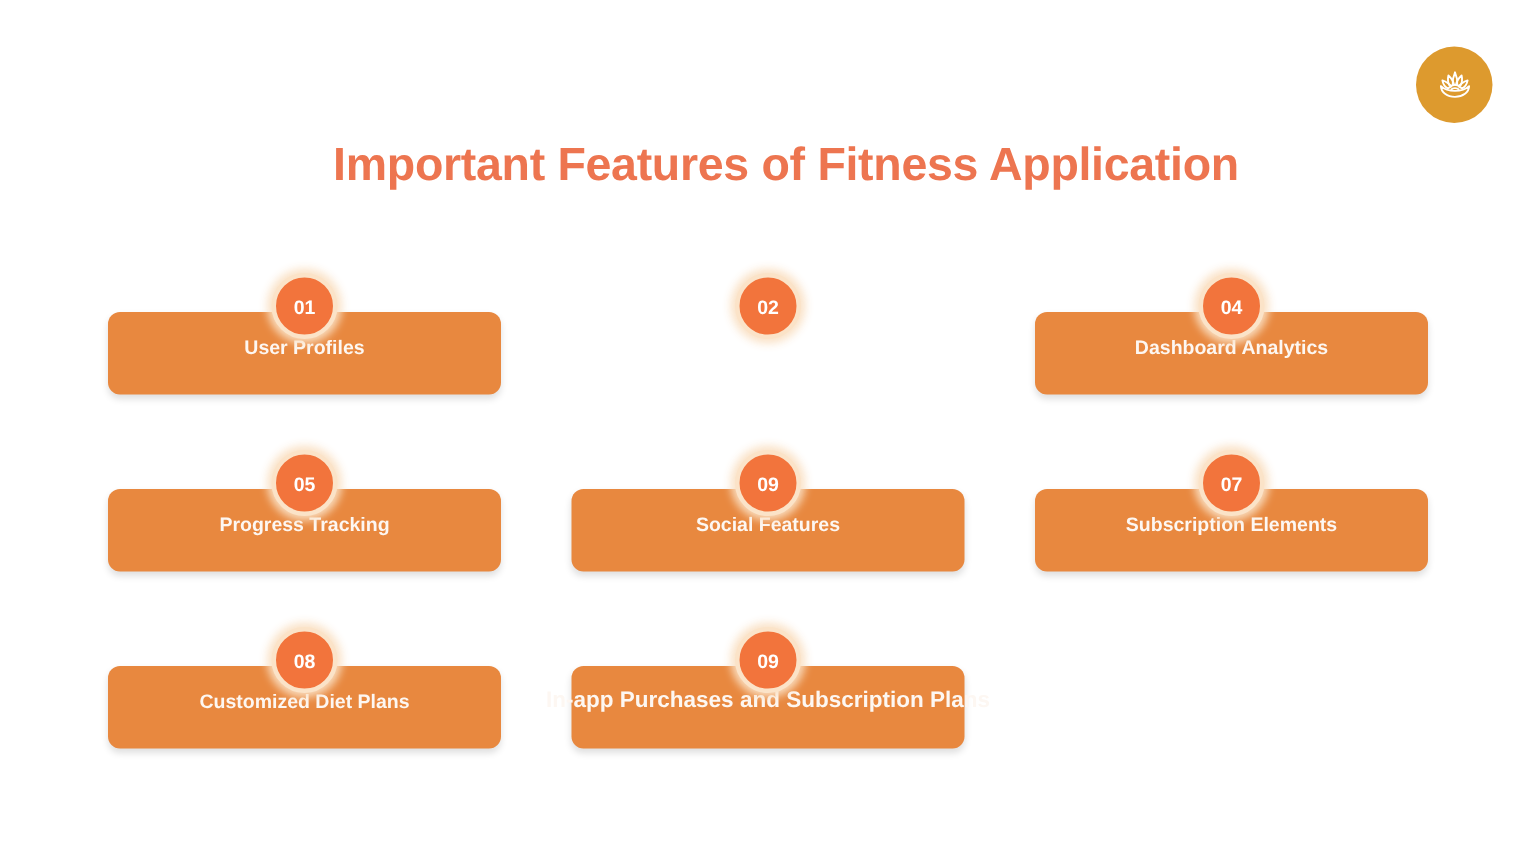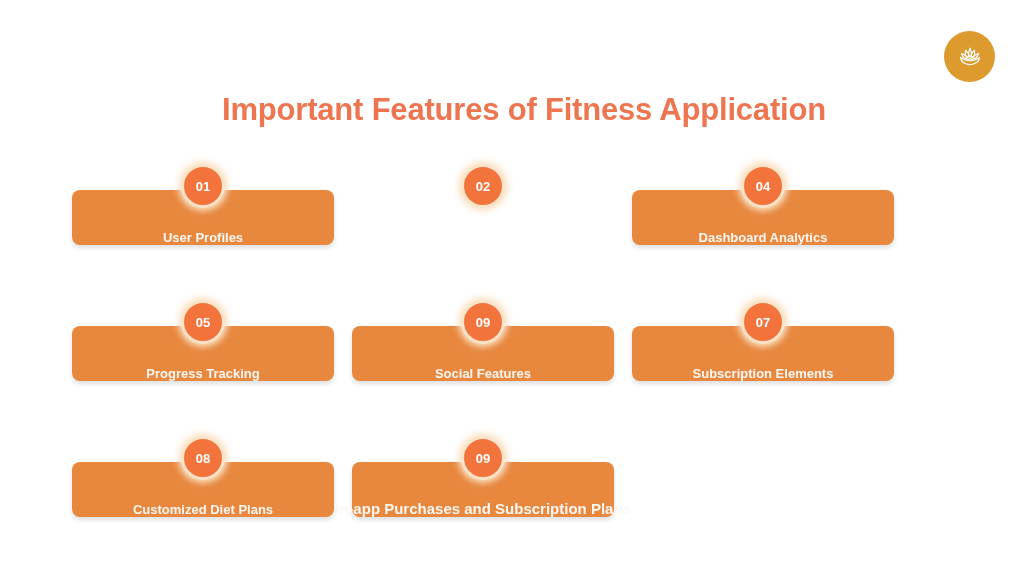"01" .grid { gap: 18px -> none; top: 164px -> 182px }
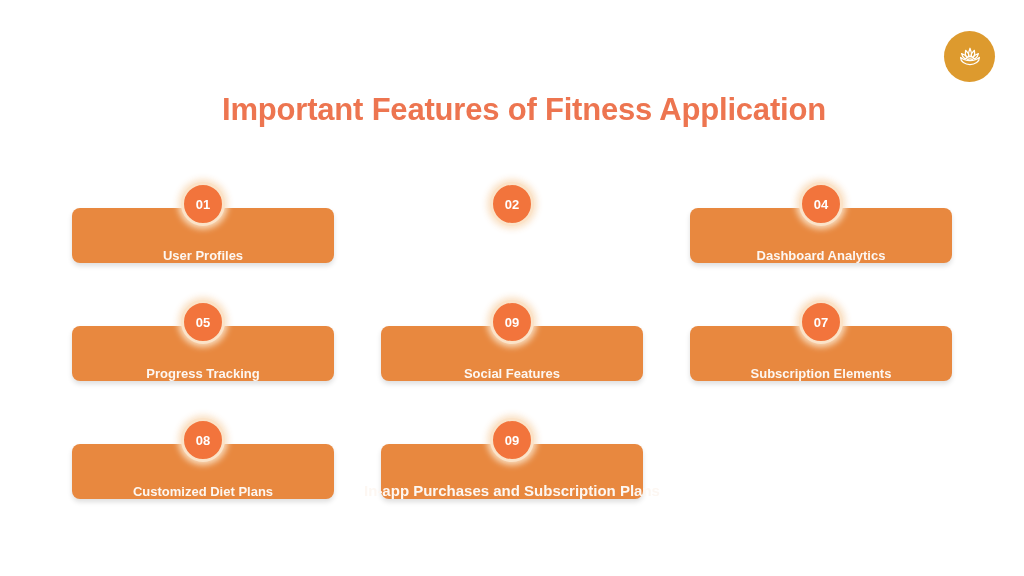"User Profiles" .card { padding-bottom: 0 -> 24px }
